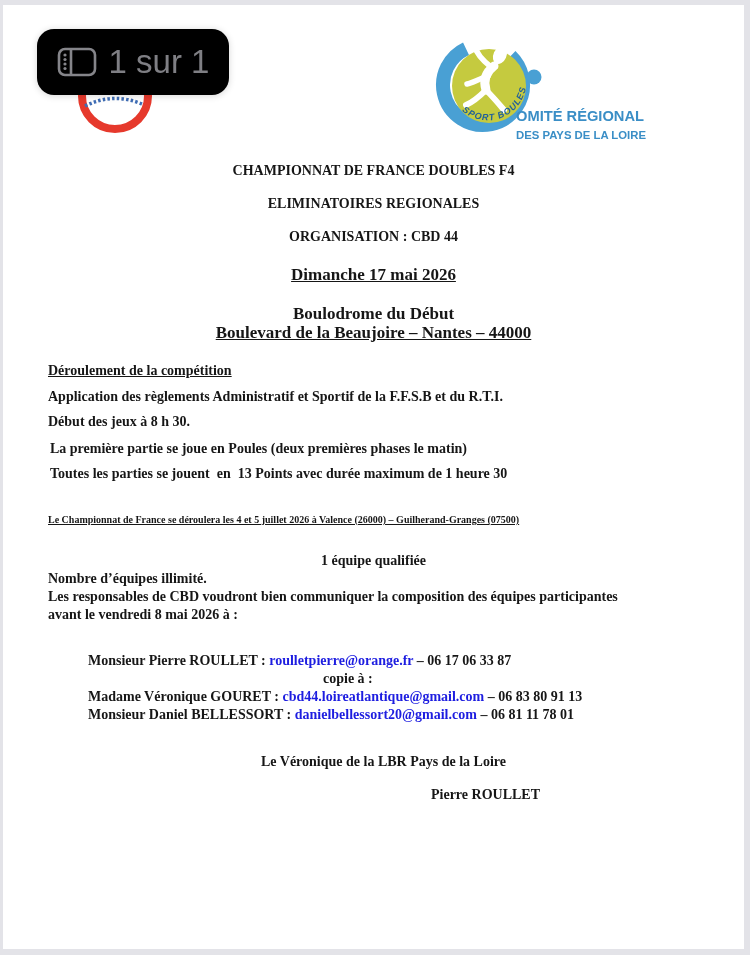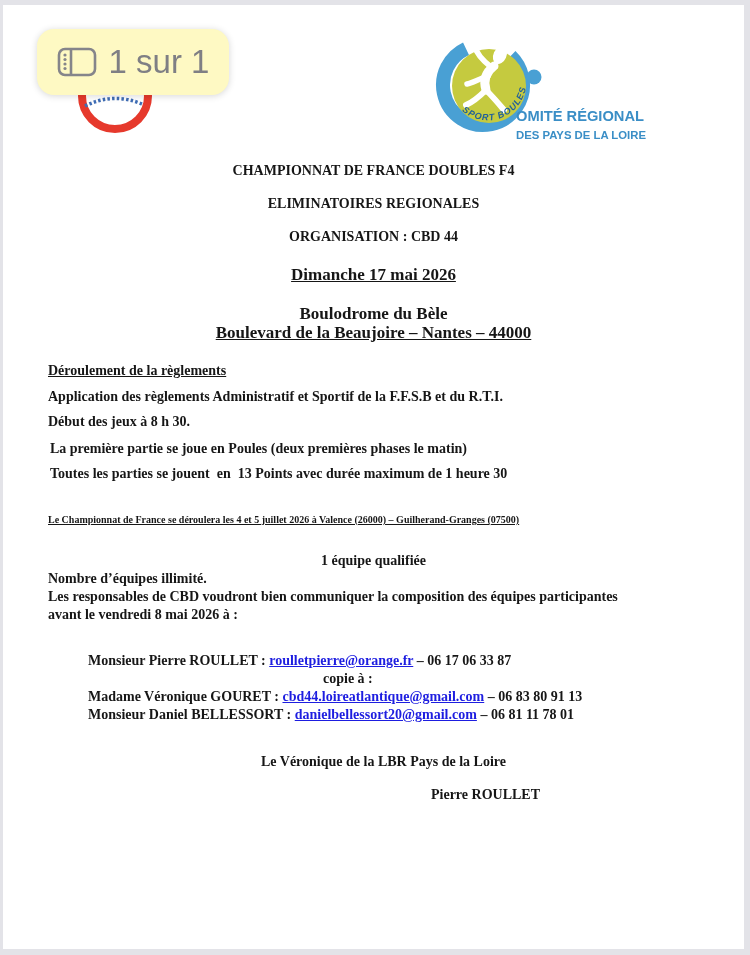"1 sur 1" .pill { background: #fef9c3 -> #000000 }
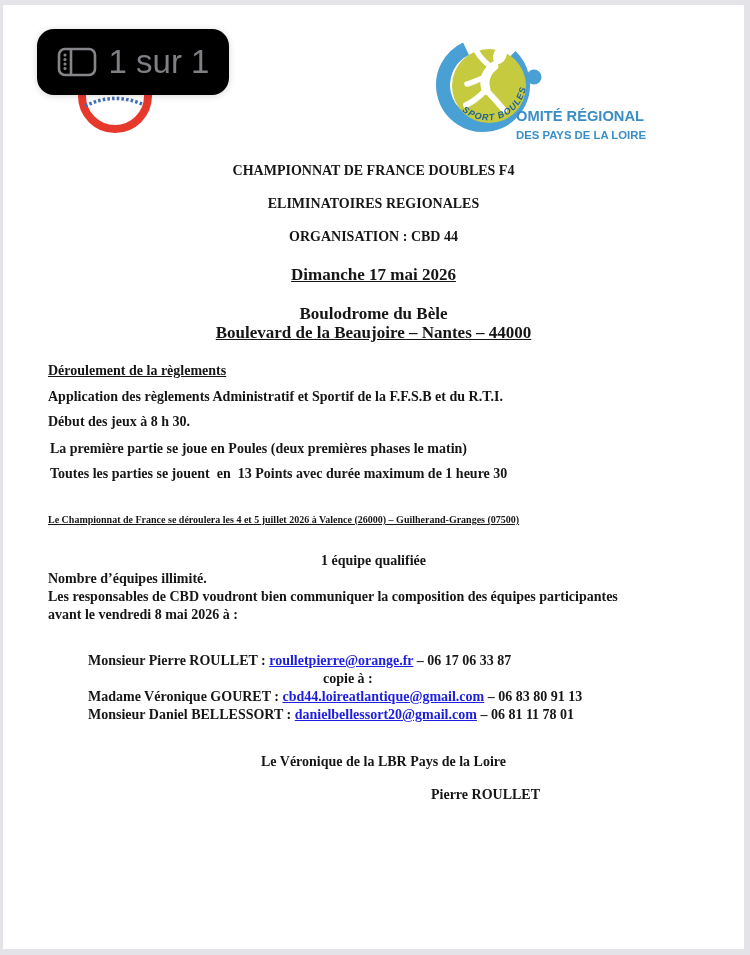"Boulodrome du Bèle" div.t { text: Bèle -> Début }
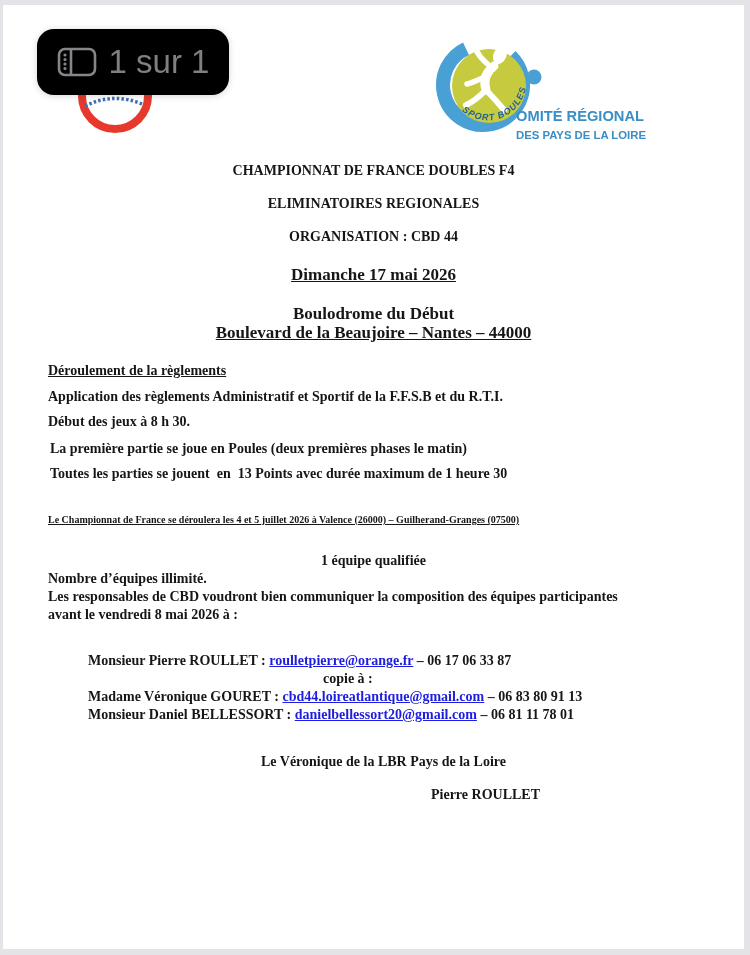"Déroulement de la règlements" div.t { text: règlements -> compétition }
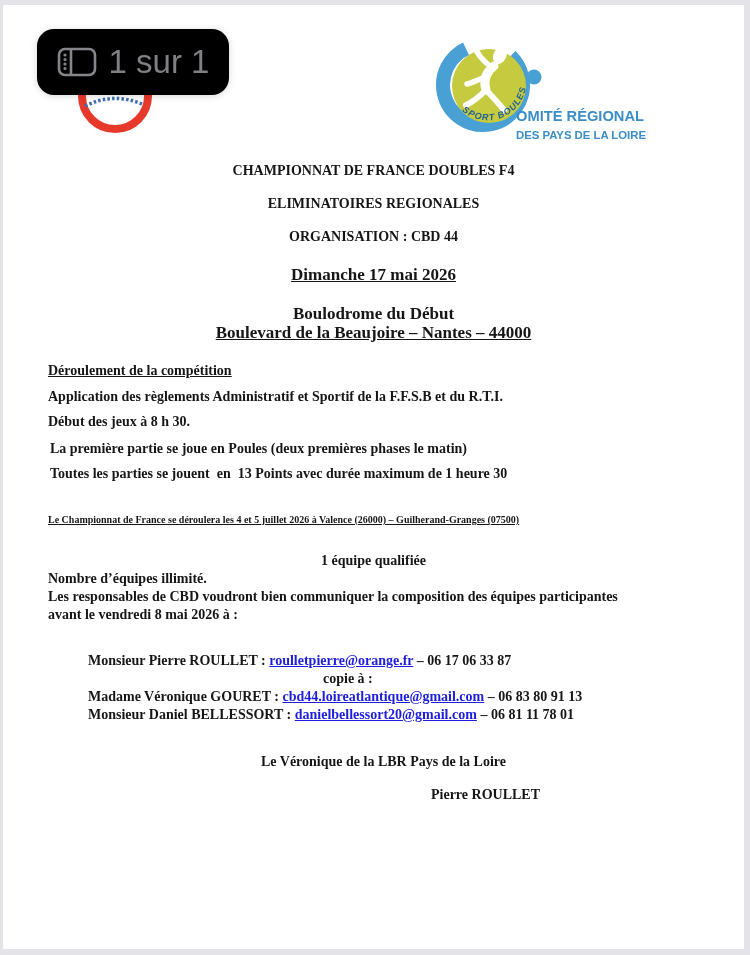"roulletpierre@orange.fr" .link { text-decoration: underline -> none }
